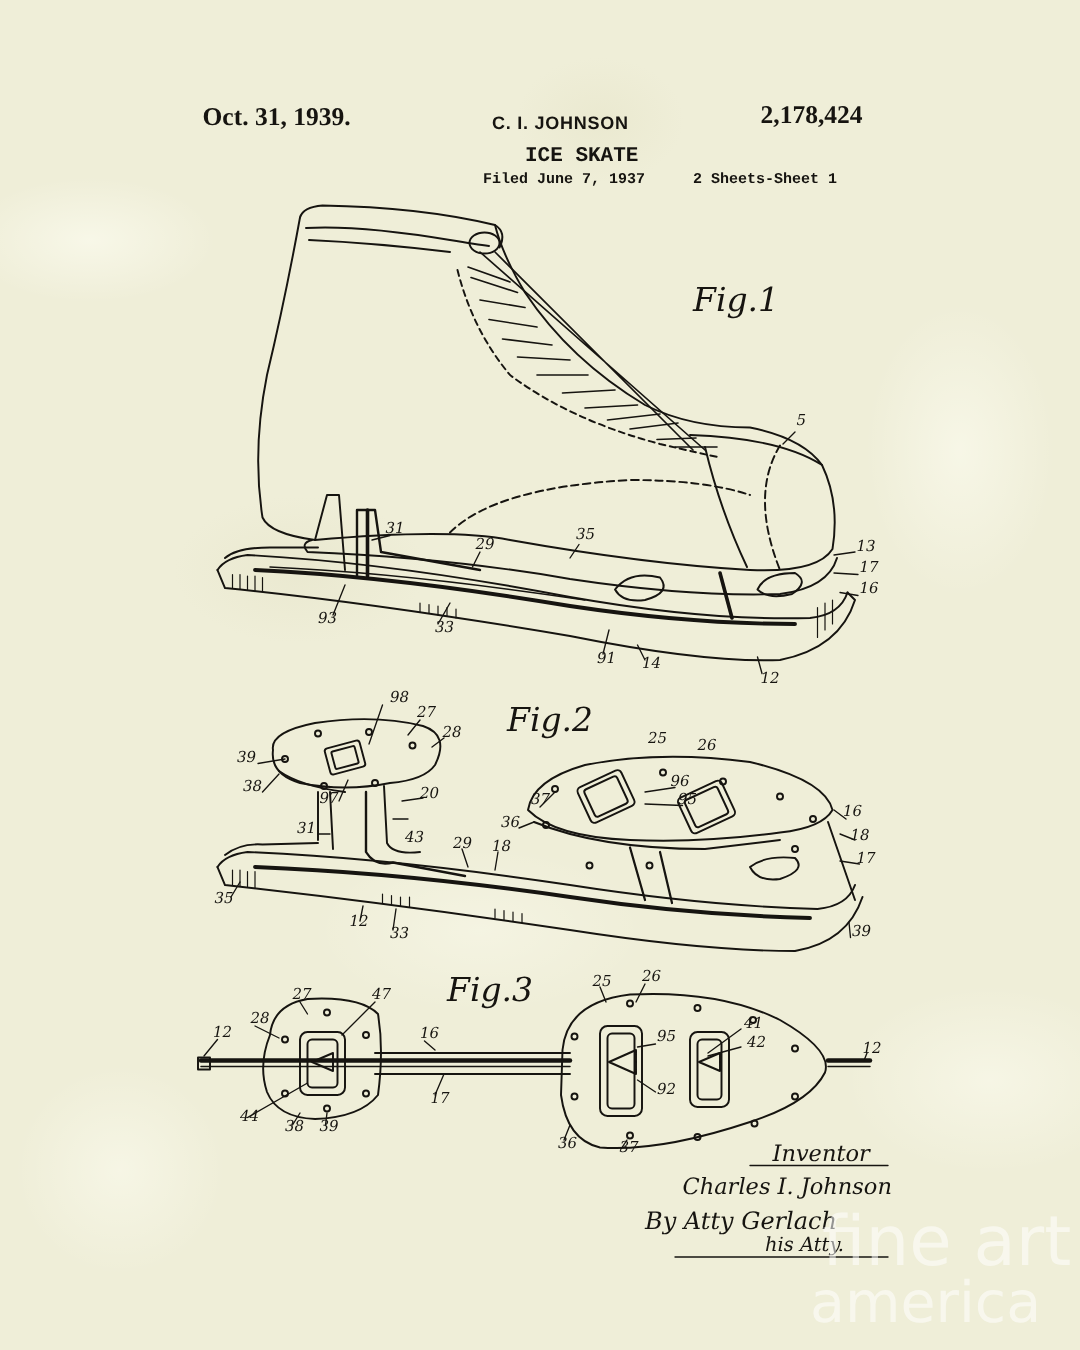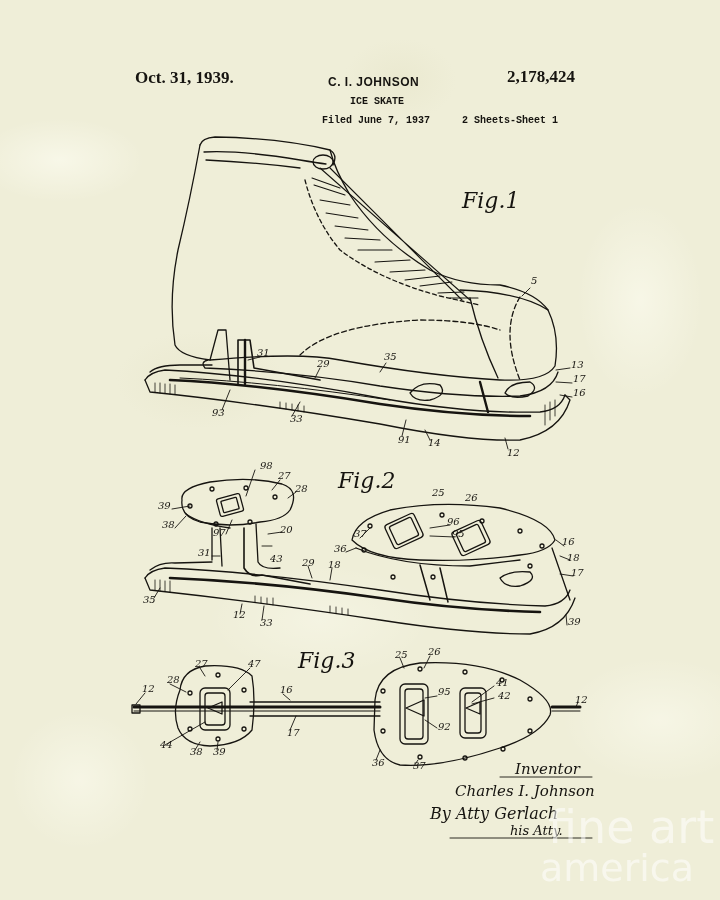"ICE SKATE" .title { font-size: 10px -> 14px }
